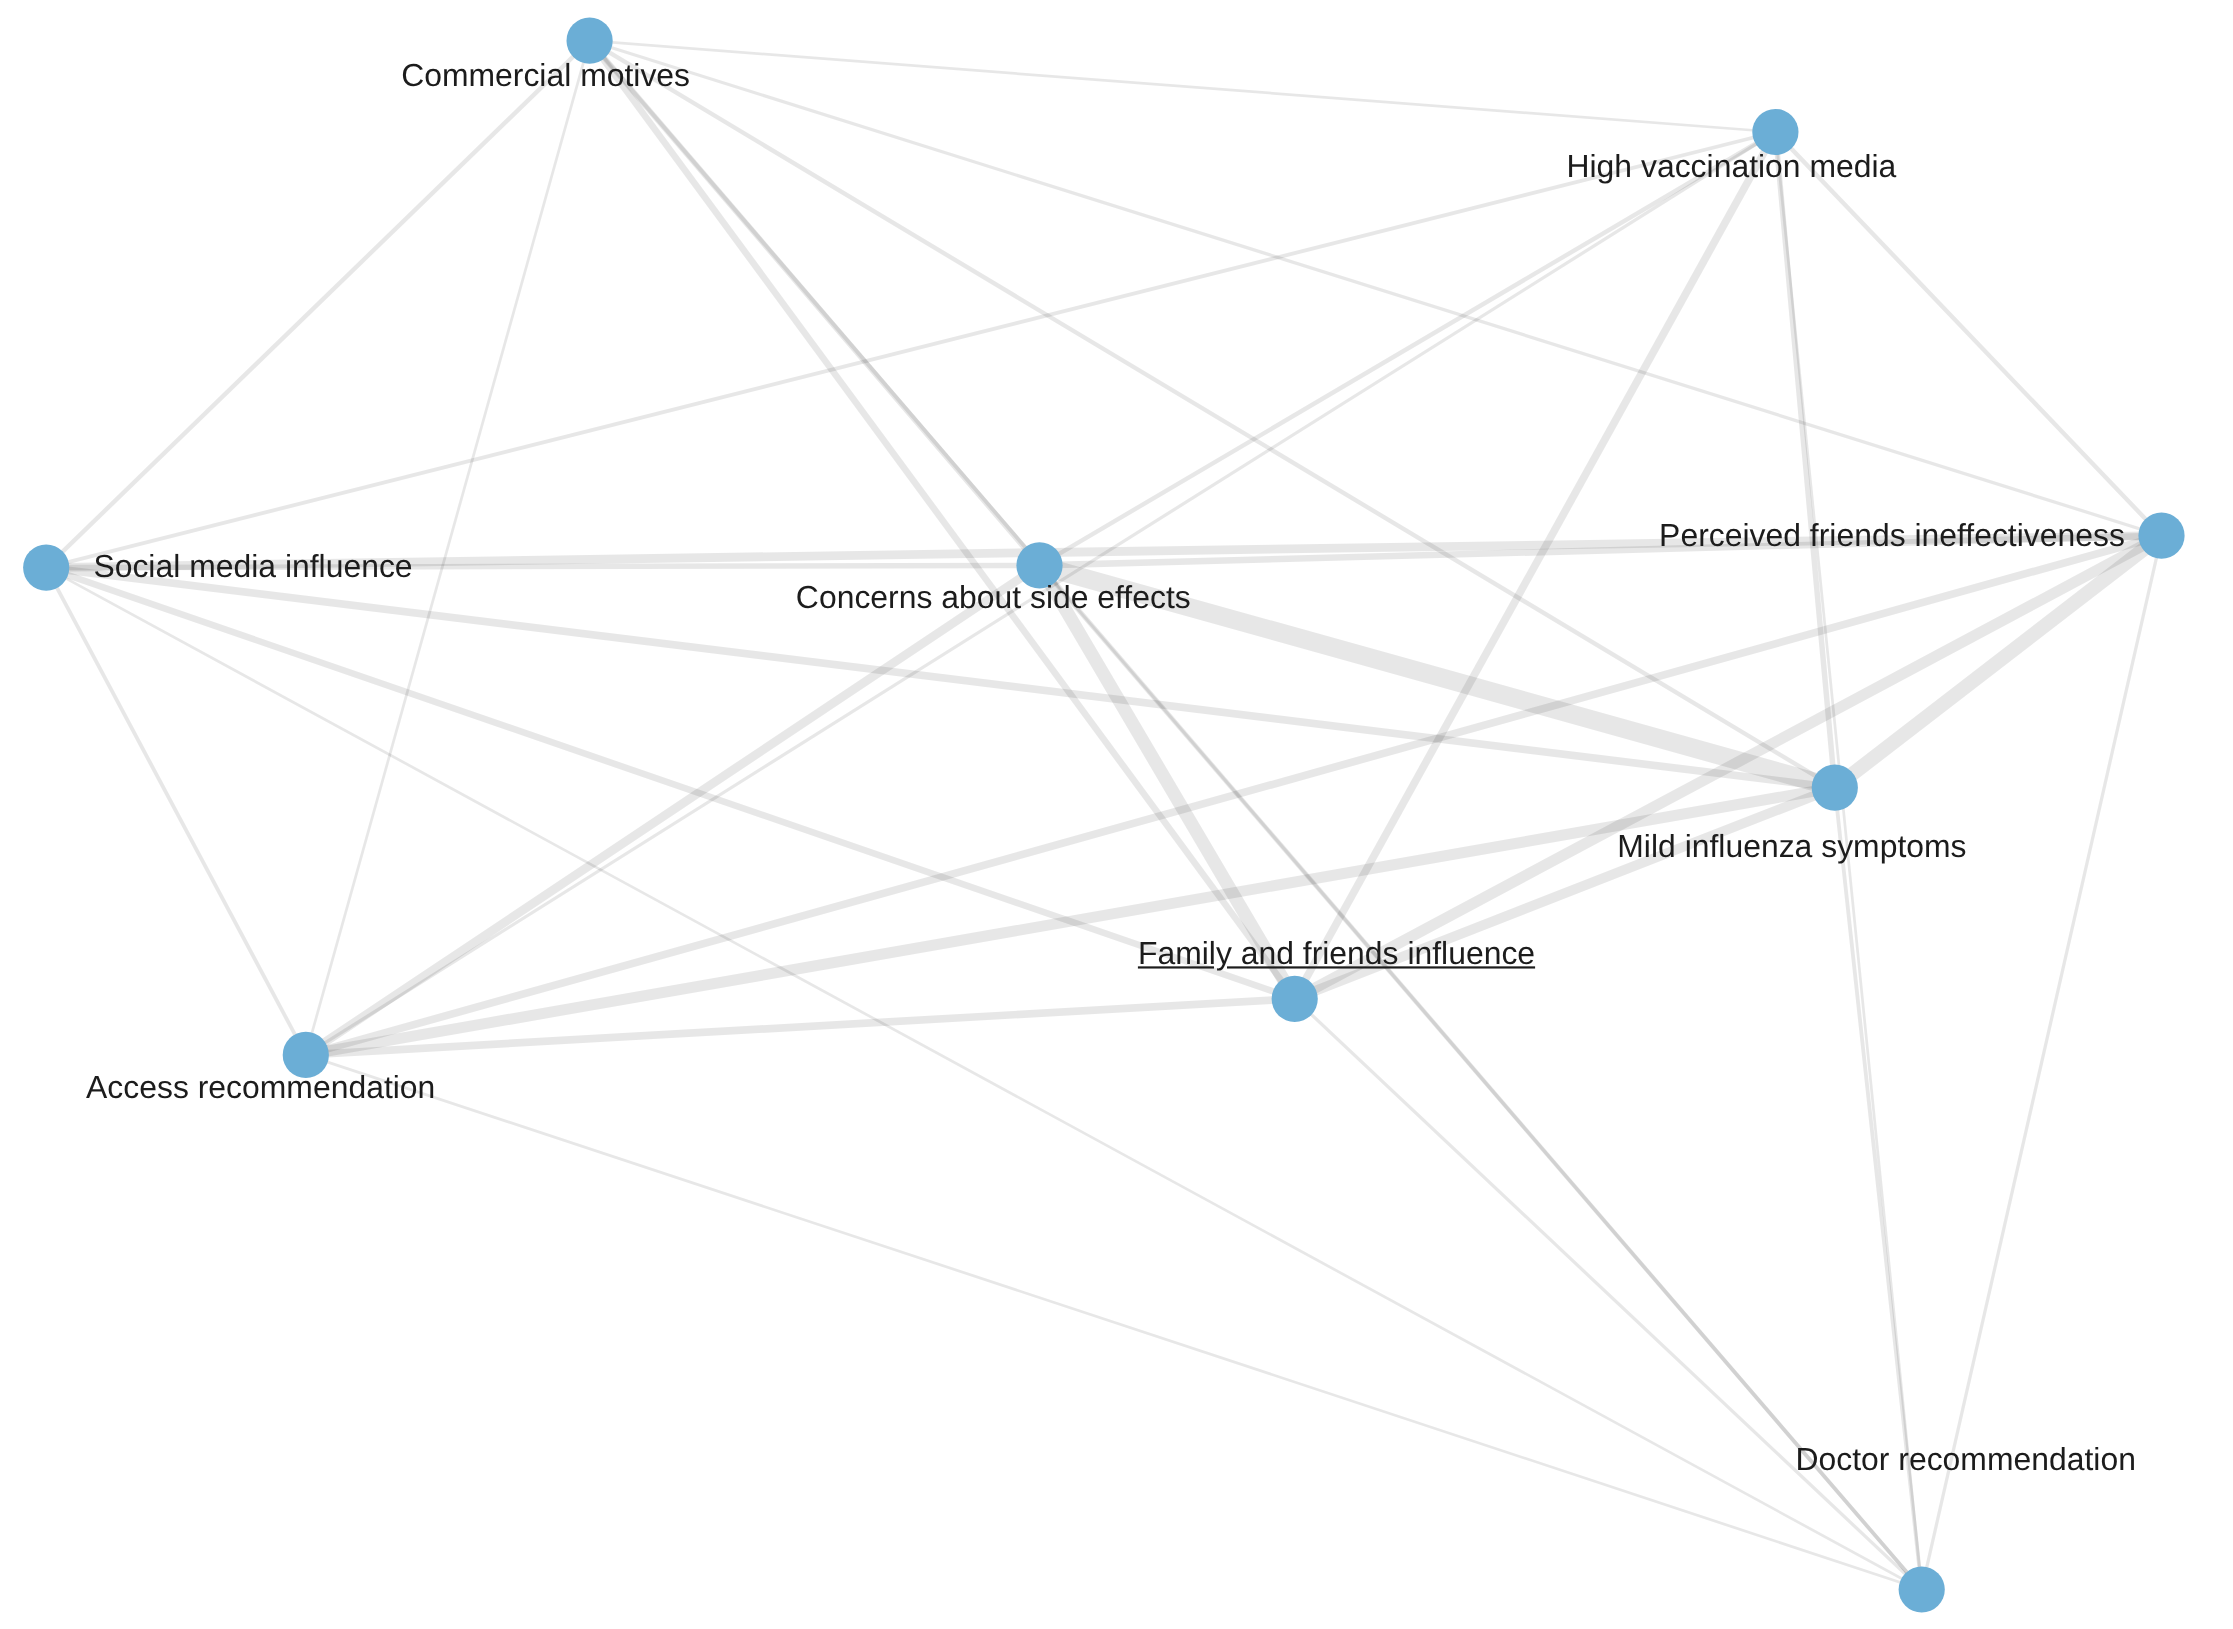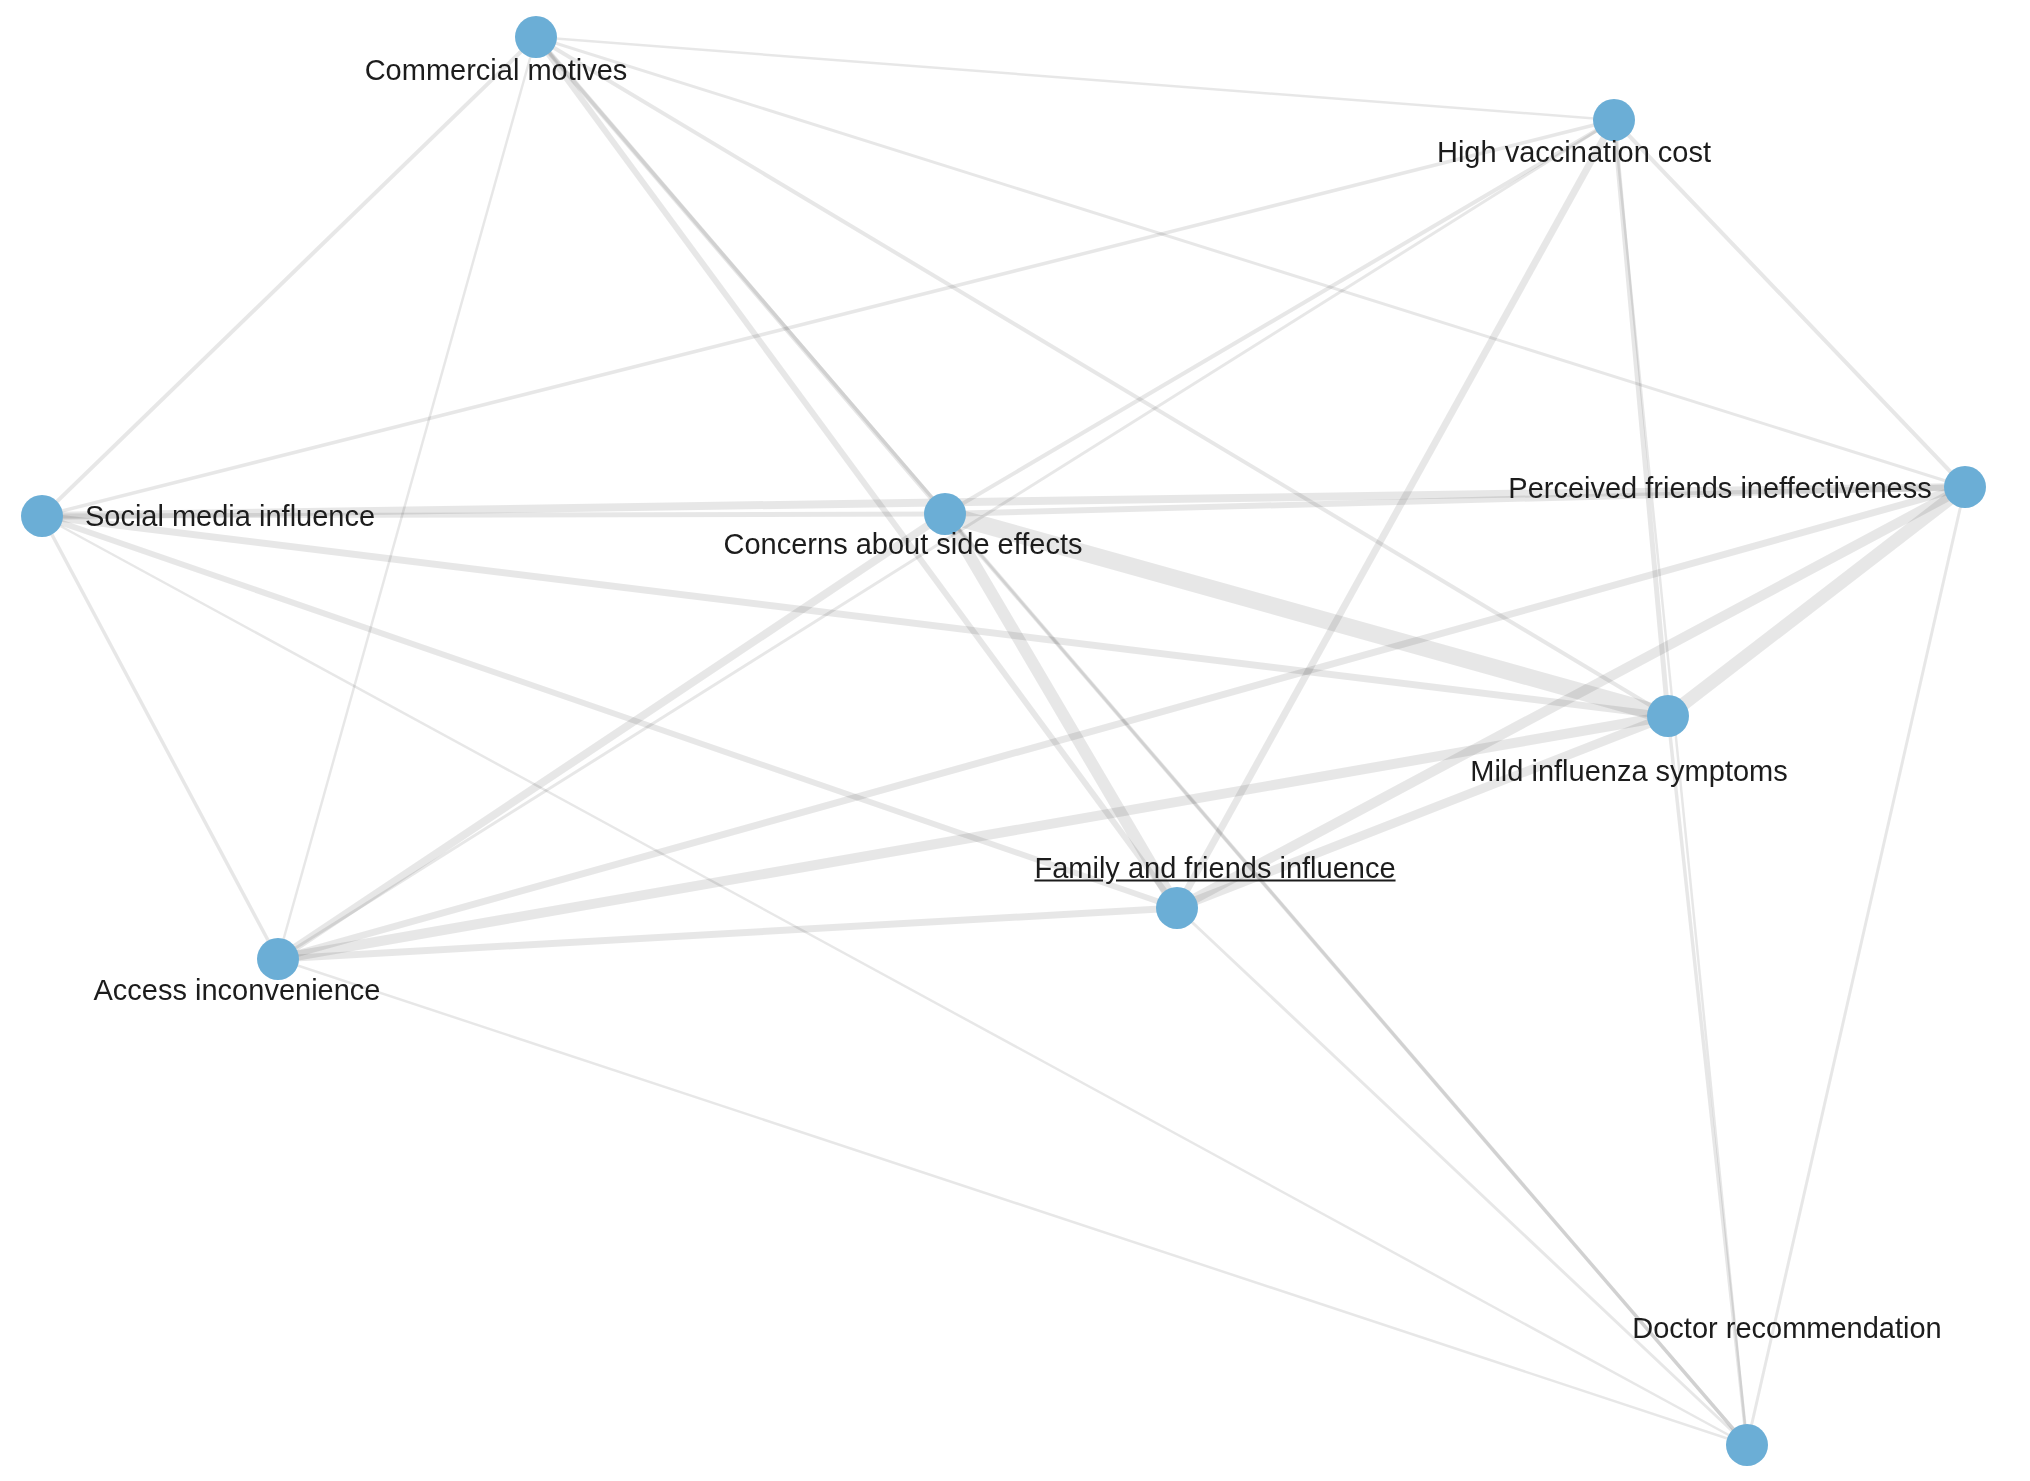"High vaccination cost" div.node-label { text: cost -> media }
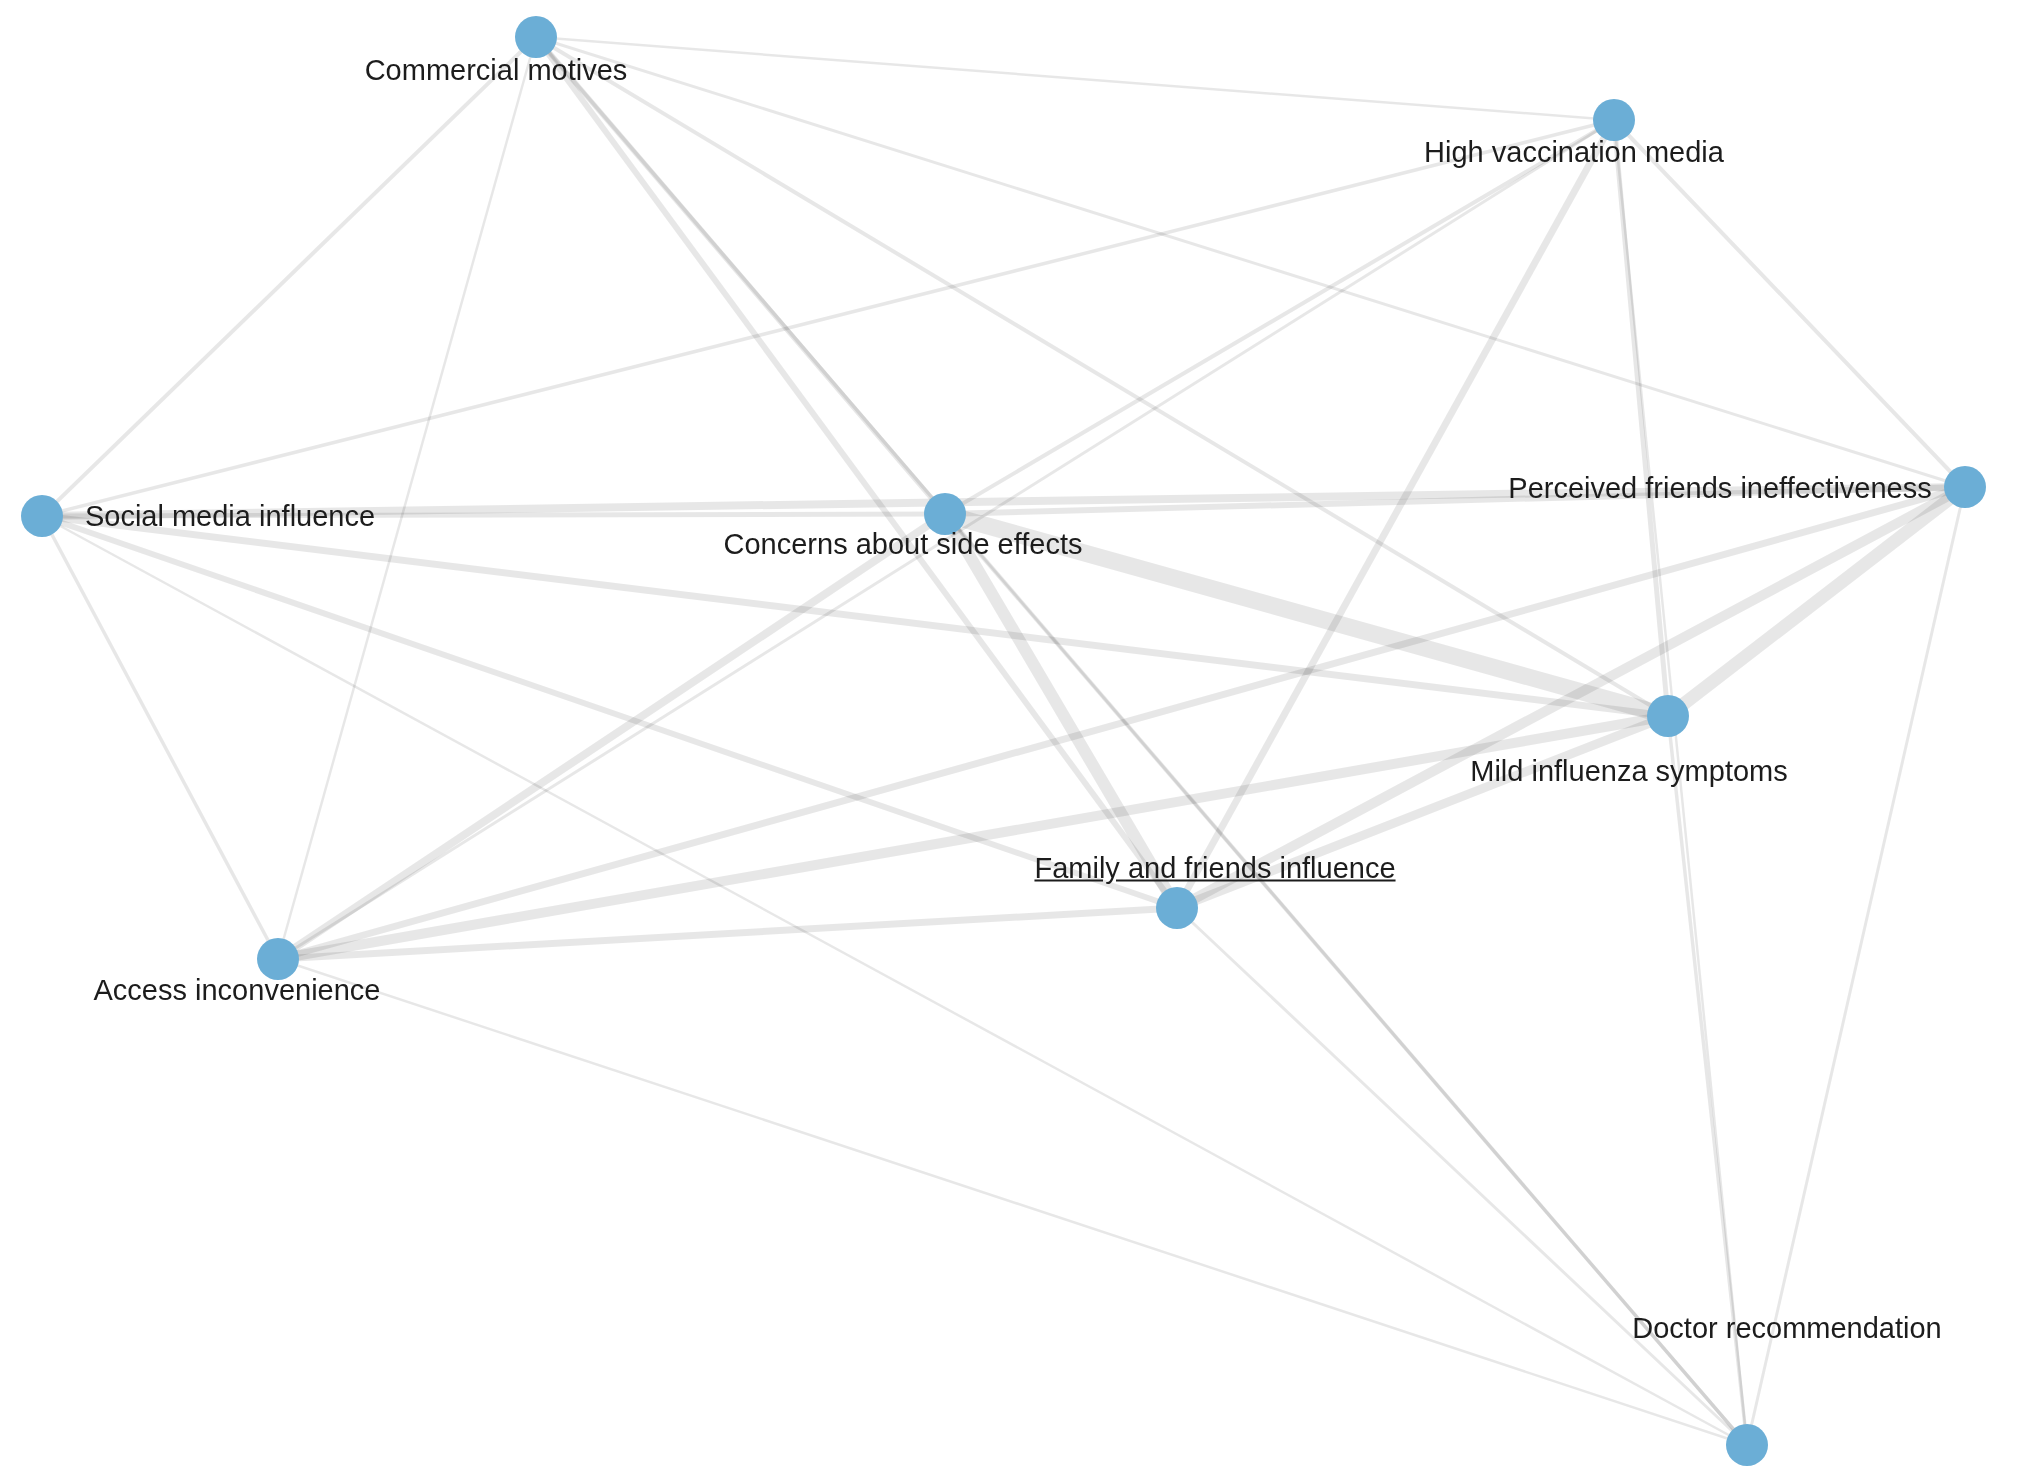"Access inconvenience" div.node-label { text: inconvenience -> recommendation }
